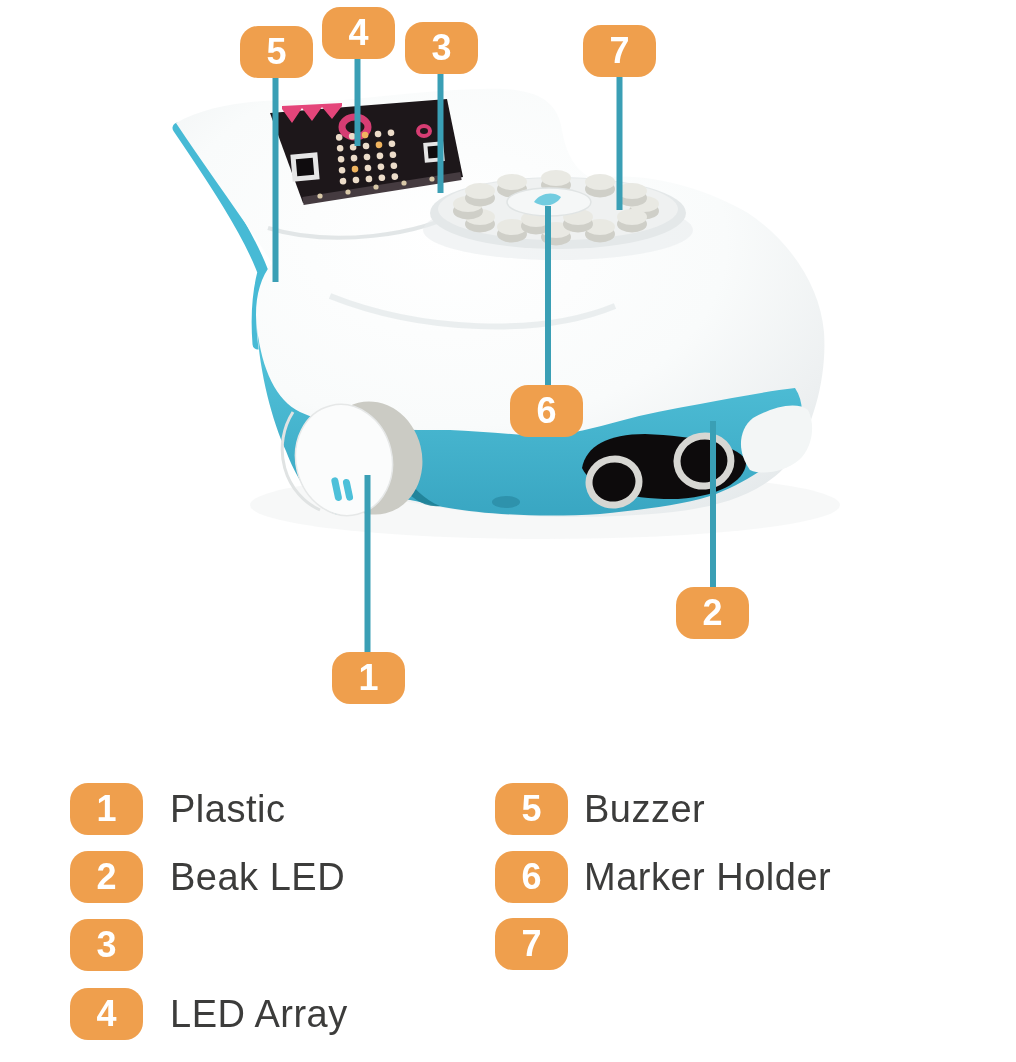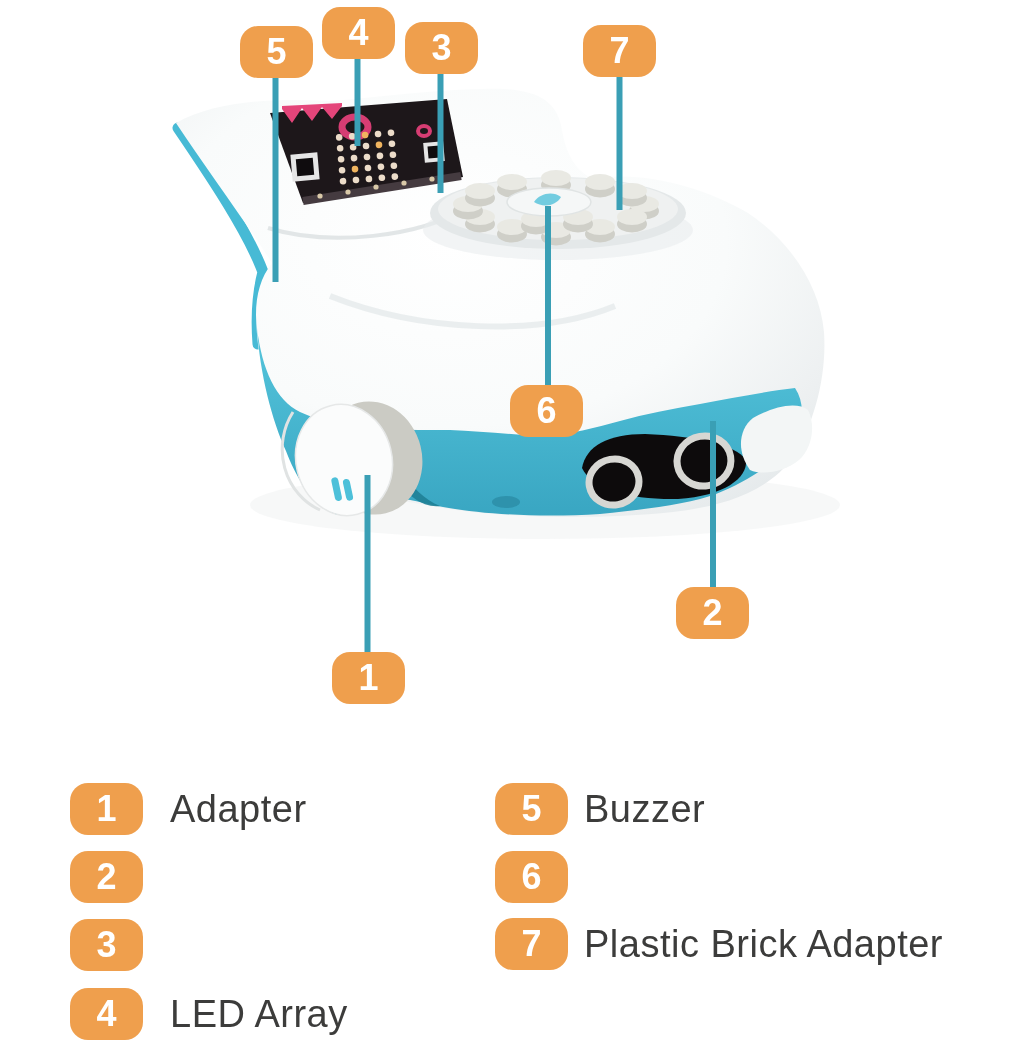"Adapter" div.legend-label { text: Adapter -> Plastic }
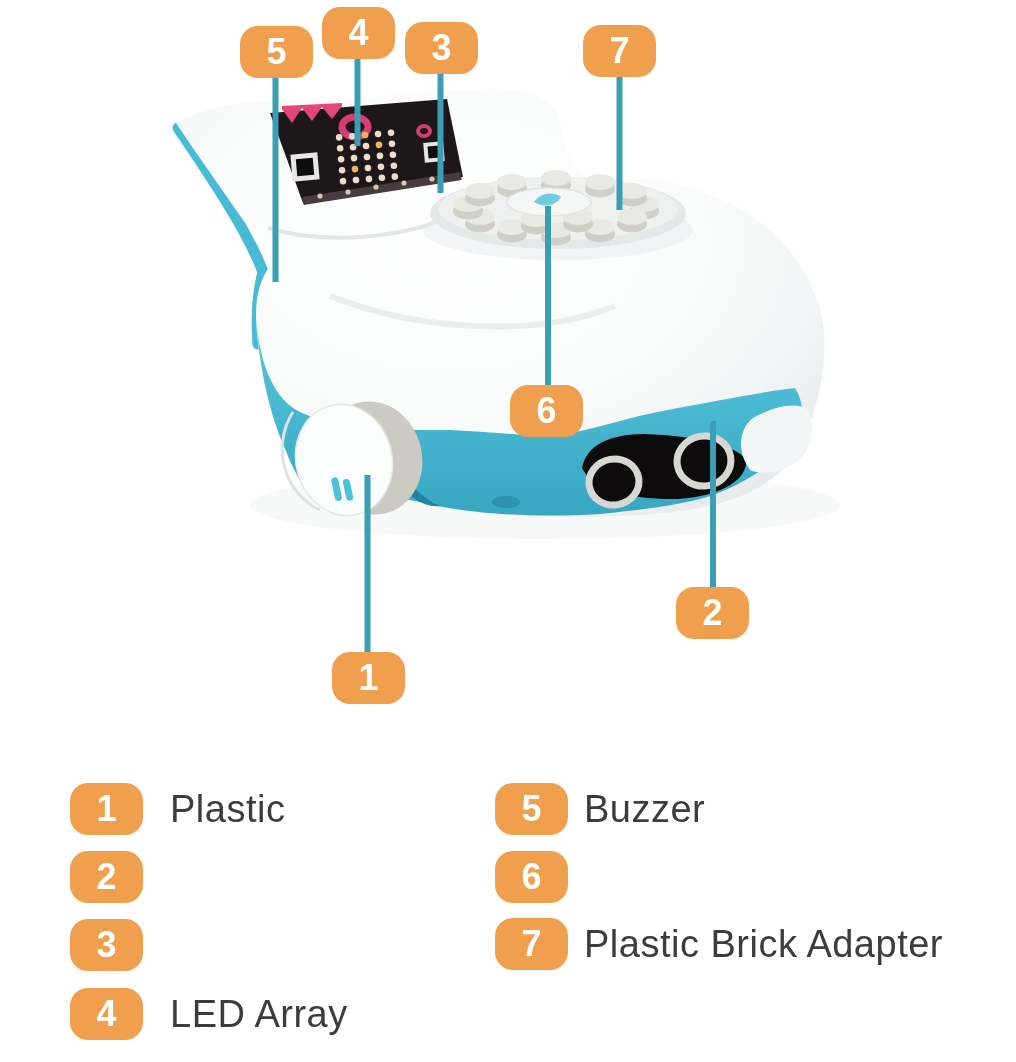"Beak LED" div.legend-label { html: none -> <div>Beak LED</div> }
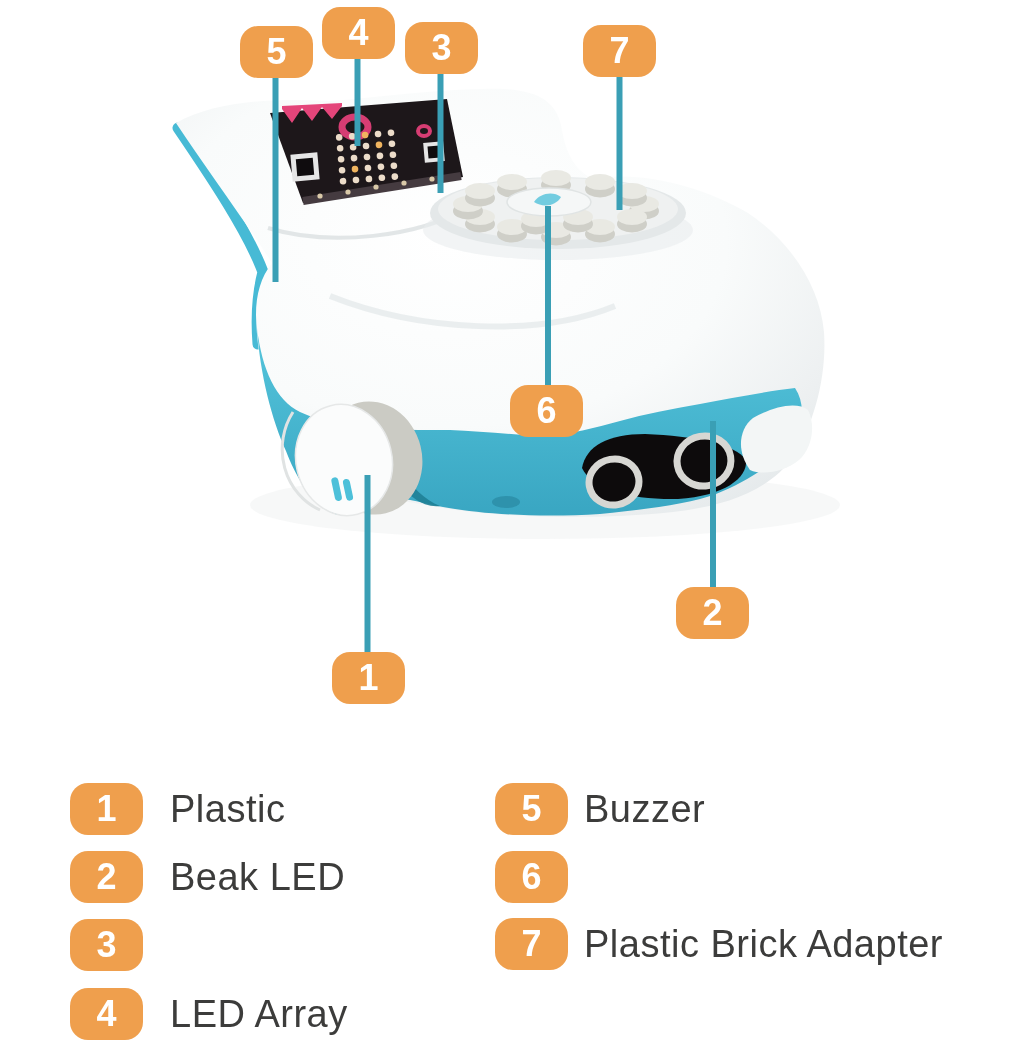"Marker Holder" div.legend-label { html: none -> <div>Marker Holder</div> }
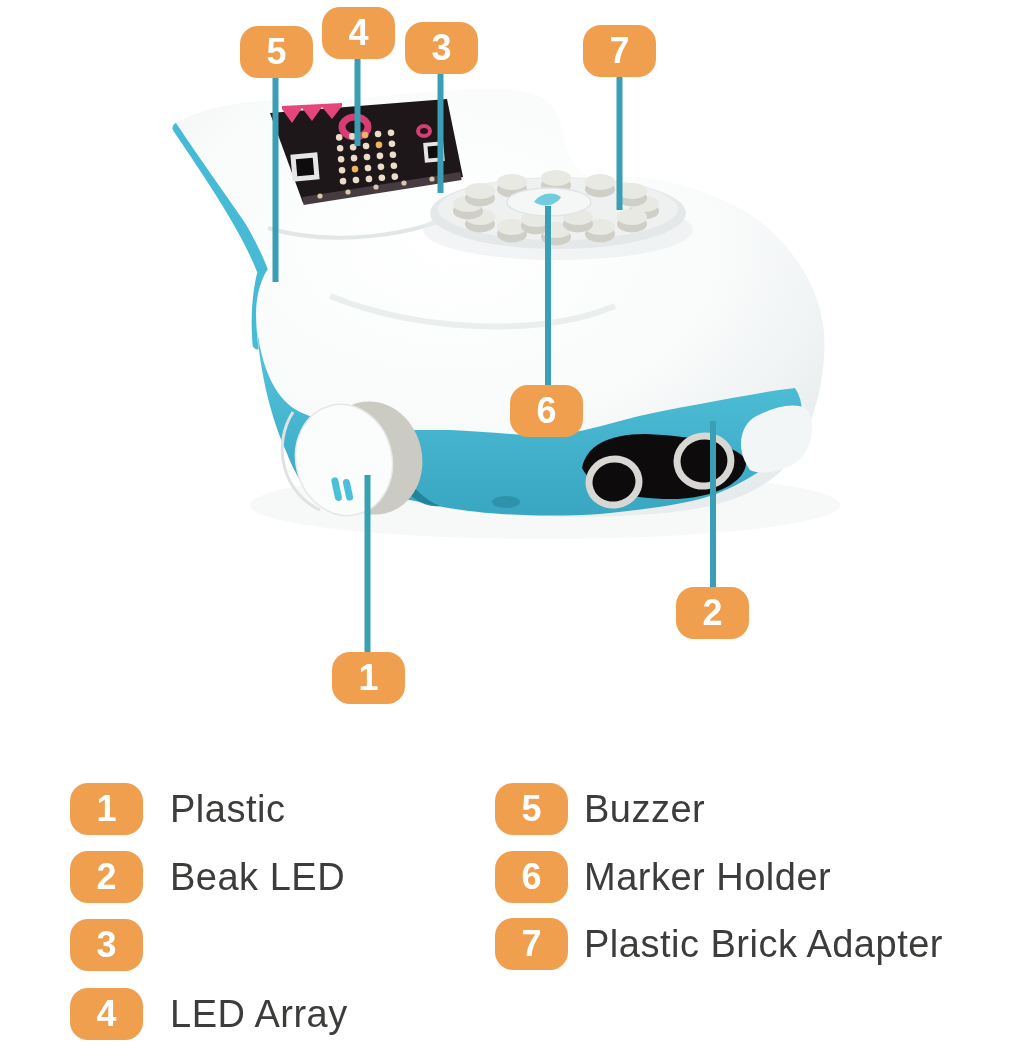"Plastic Brick Adapter" div.legend-label { html: <div>Plastic Brick Adapter</div> -> none }
